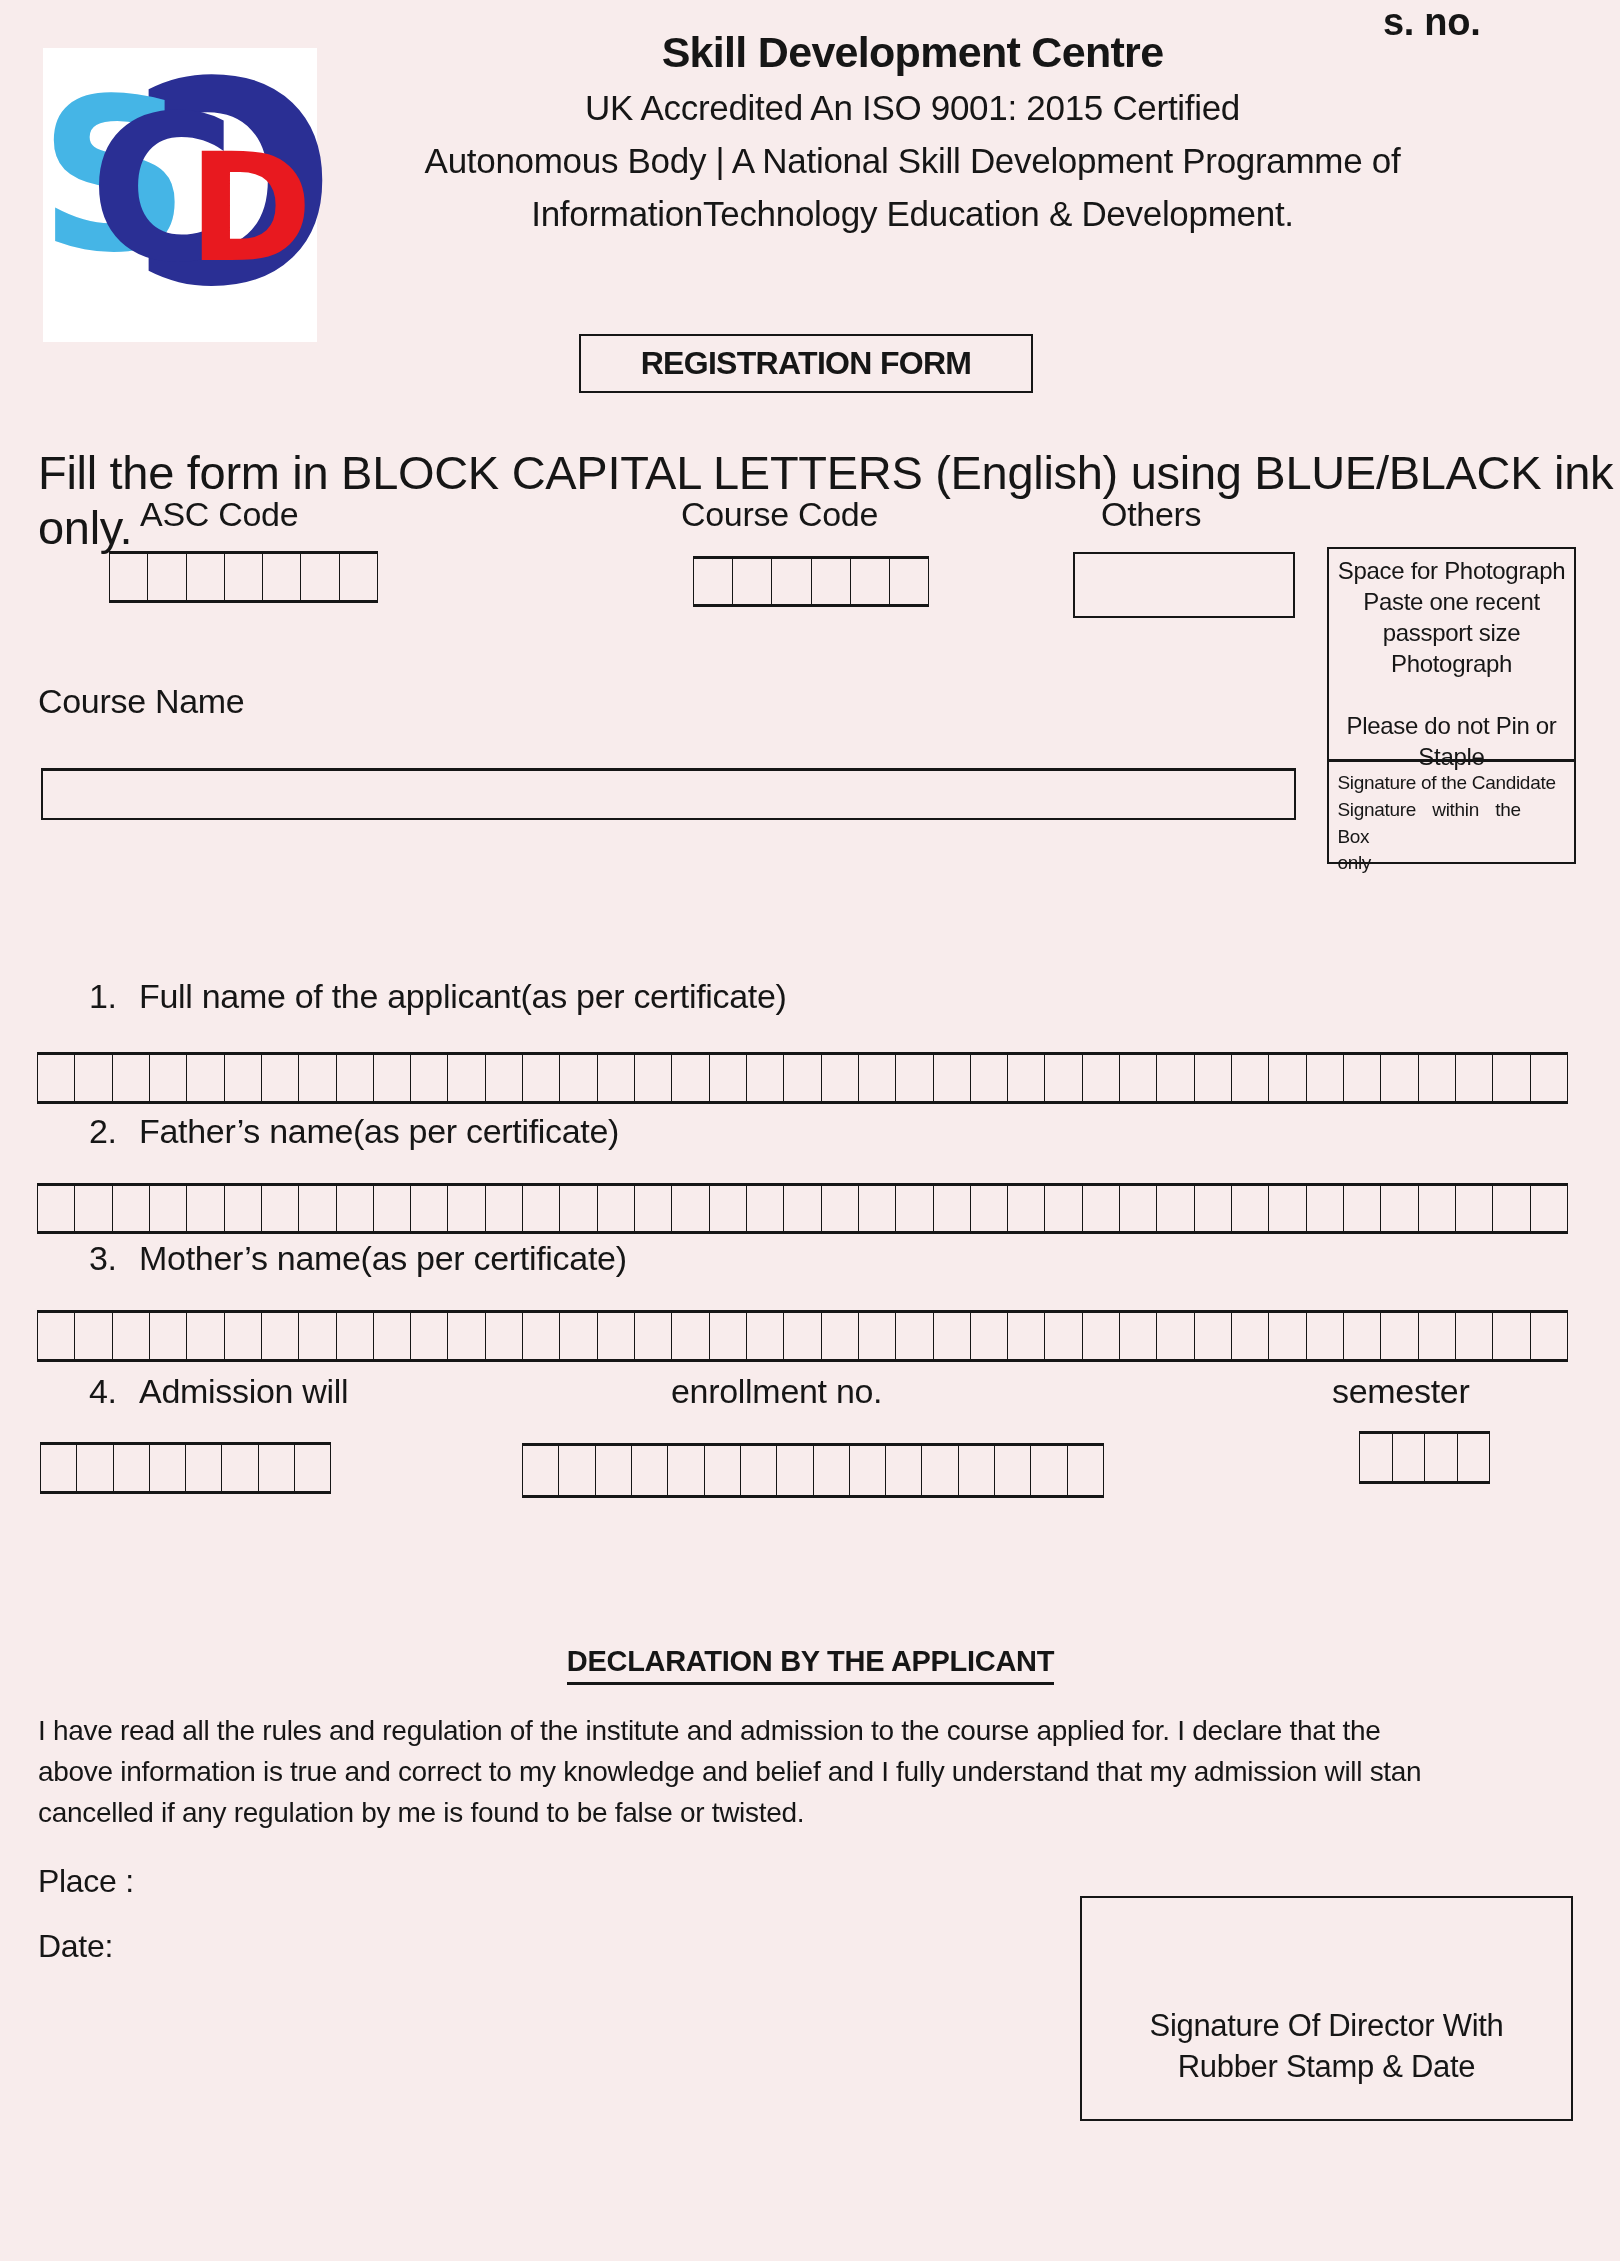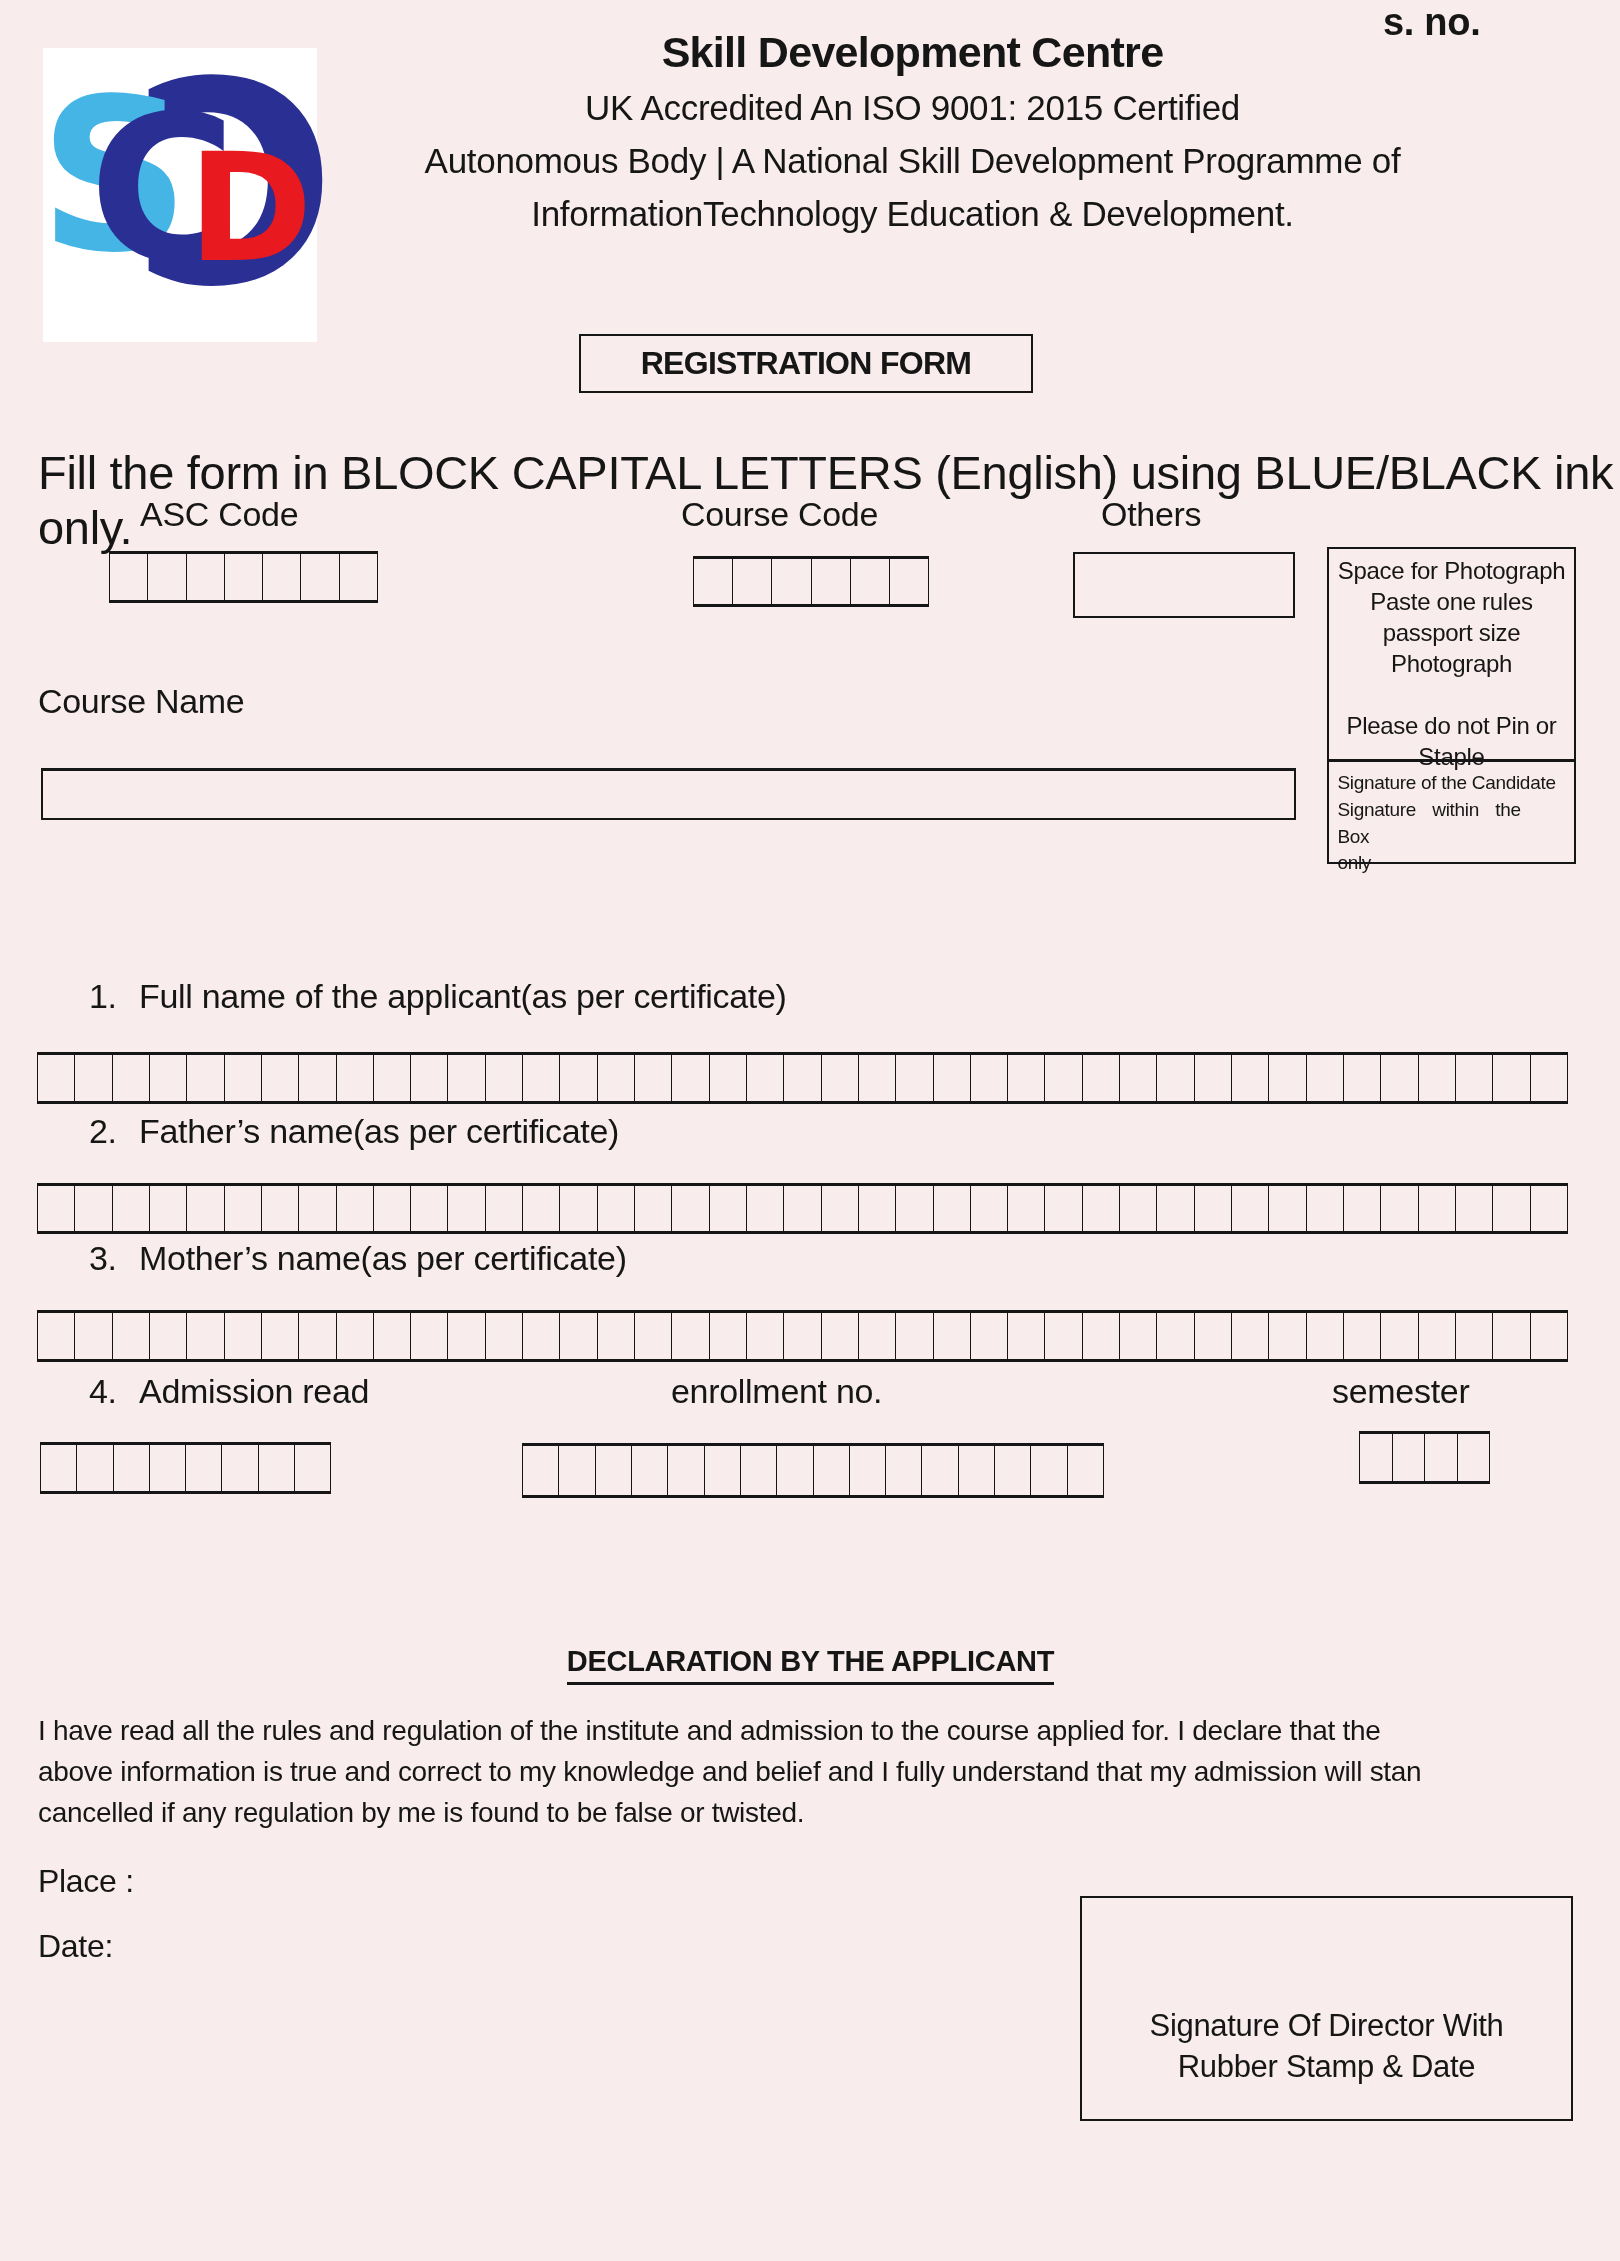"Paste one rules" div { text: rules -> recent }
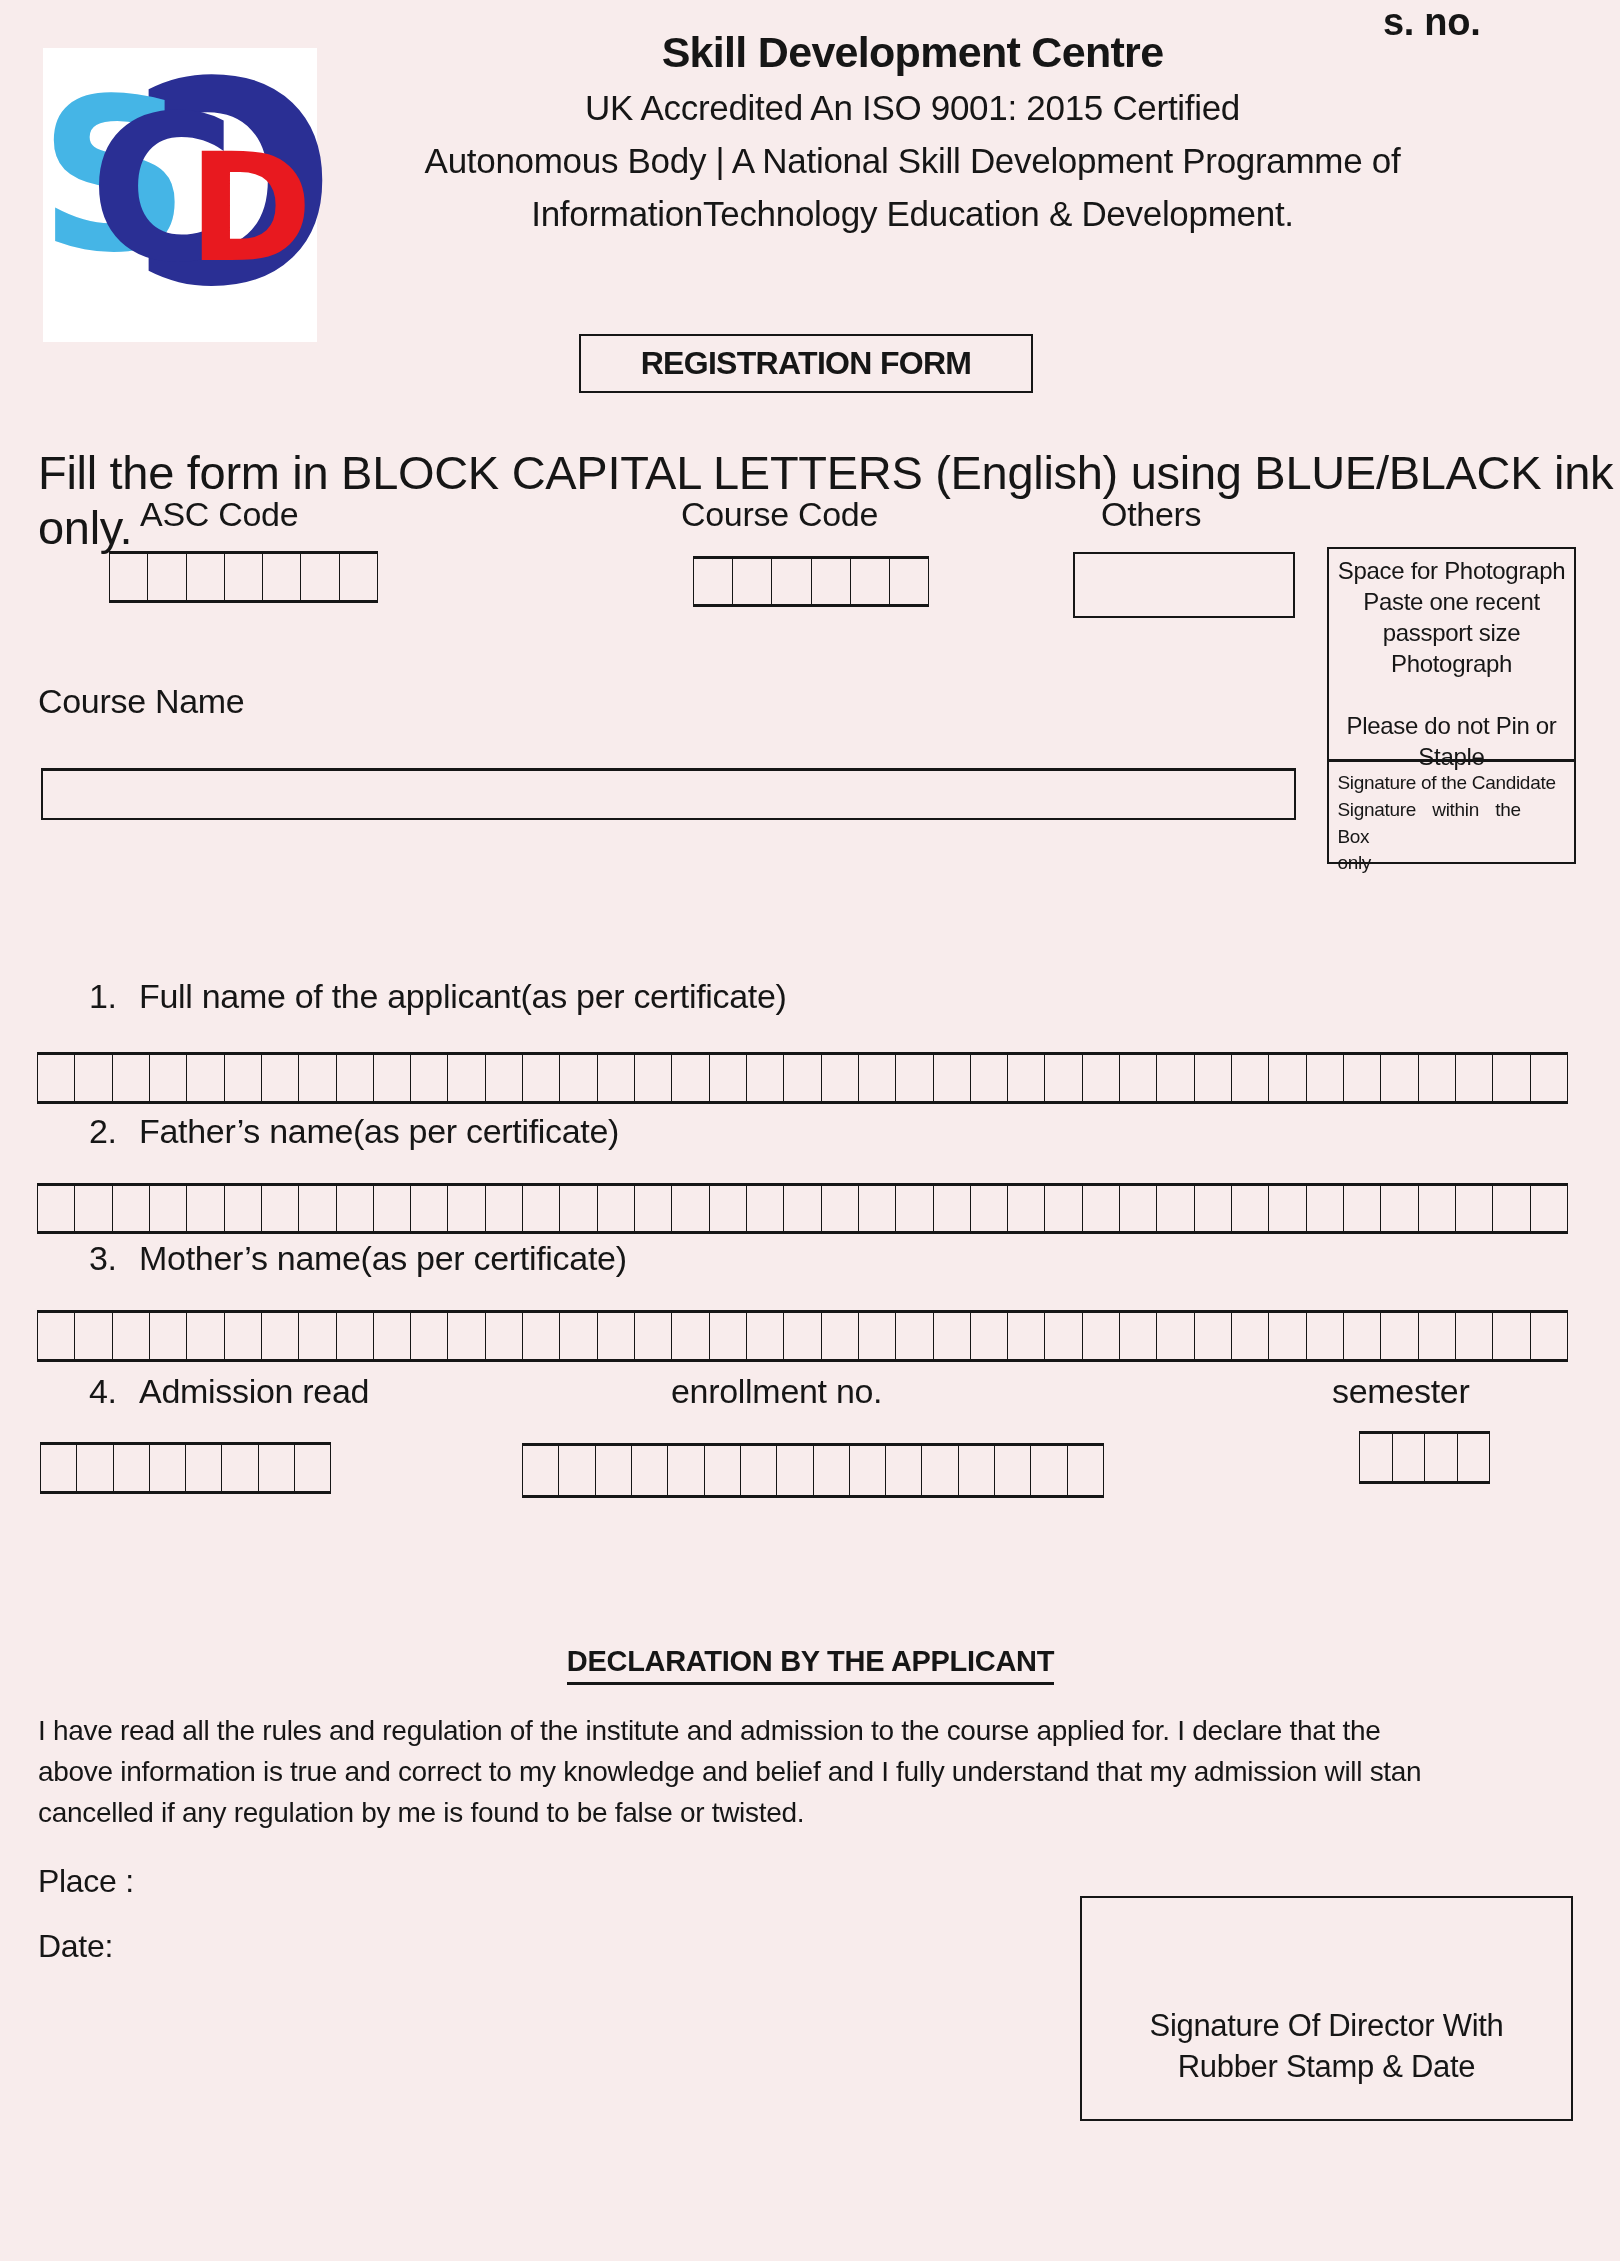"Admission read" span.lab { text: read -> will }
